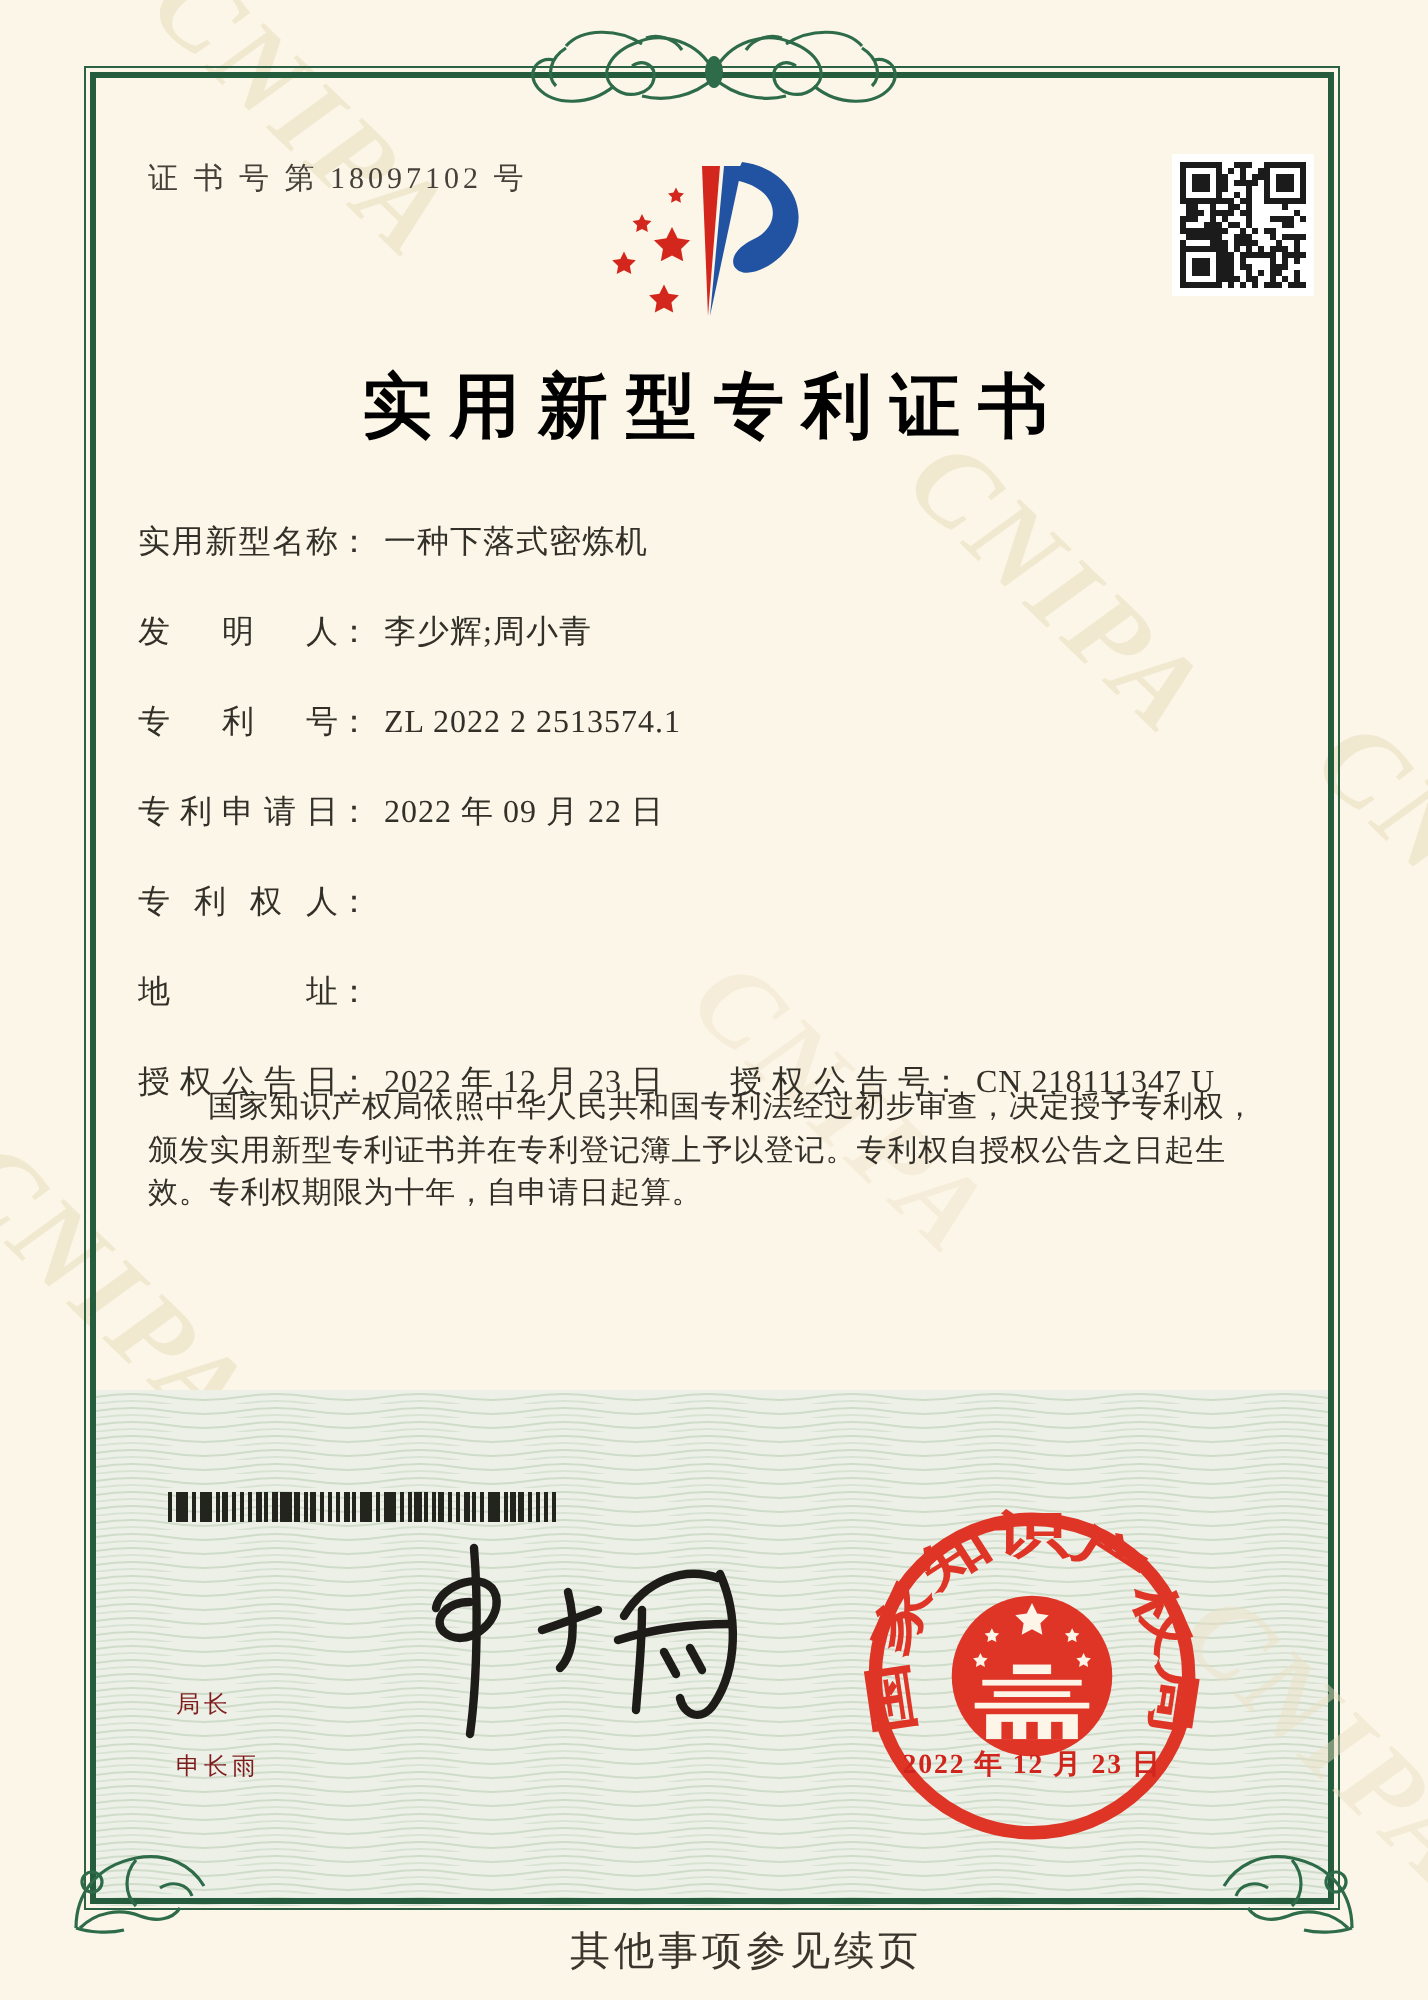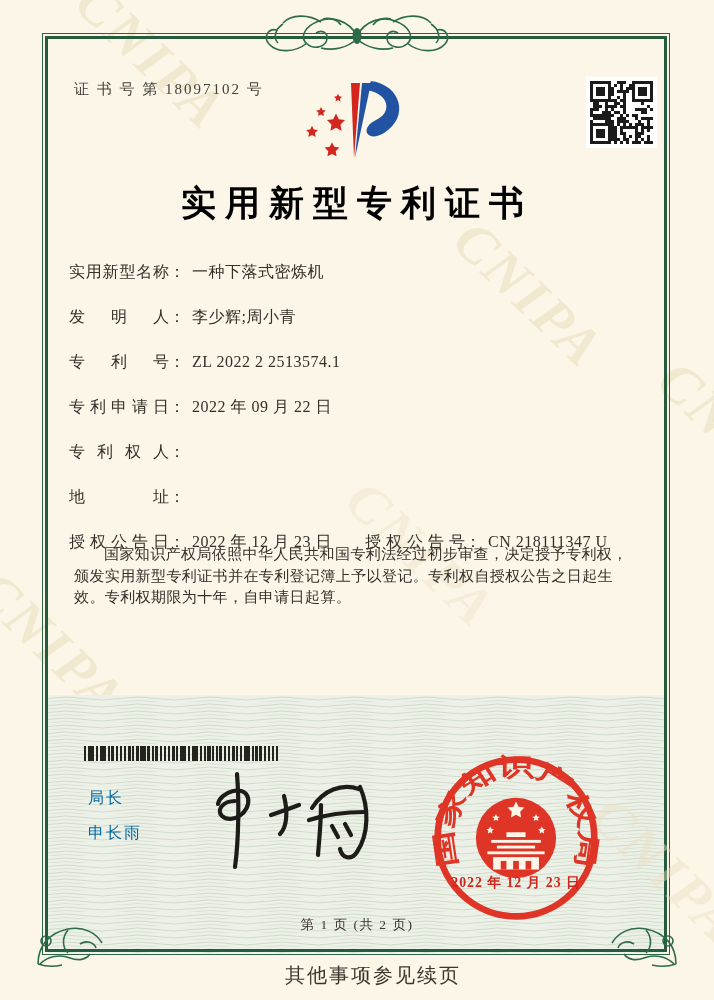"局长" .signer { color: #0369a1 -> #7f1d1d; font-size: 16px -> 12px; top: 788px -> 844px }
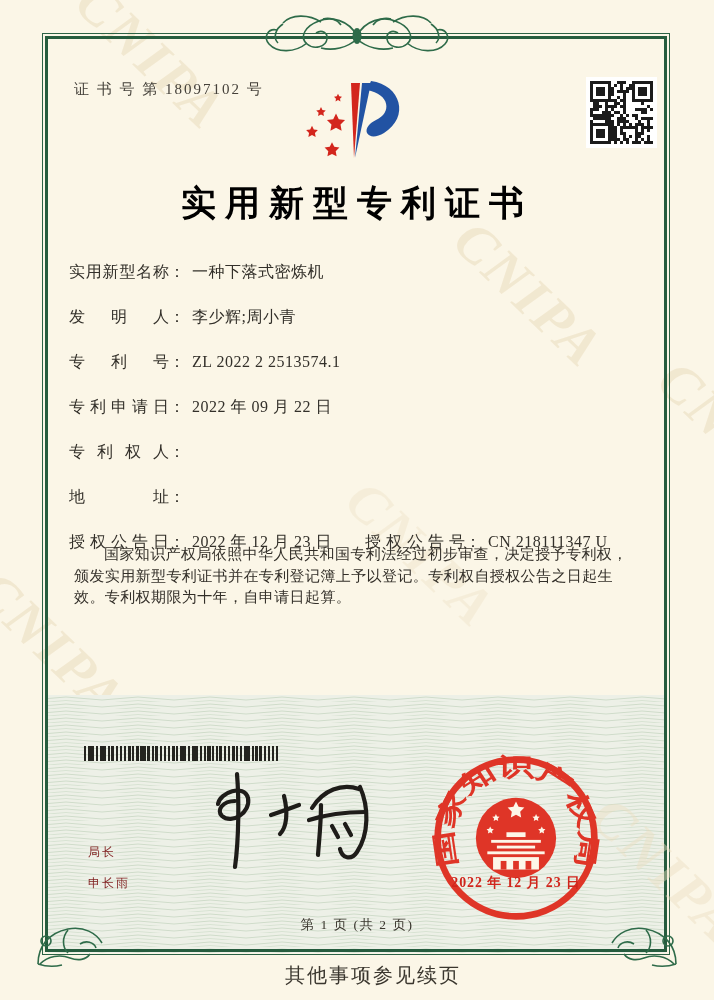"第 1 页 (共 2" div.page-num { html: <div>第 1 页 (共 2 页)</div> -> none }
